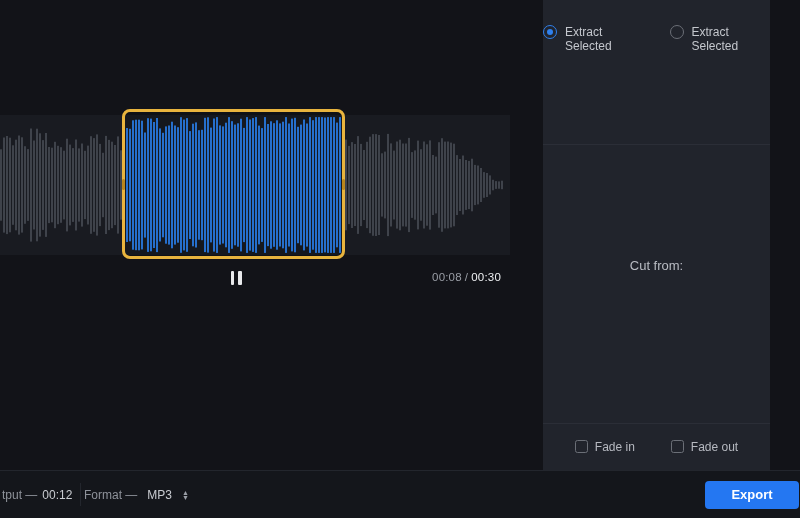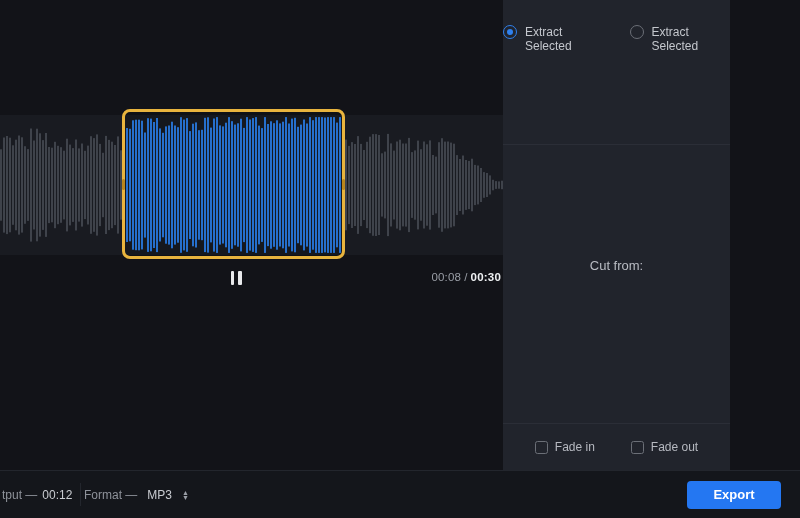"Extract Selected" .panel { left: 503px -> 543px }
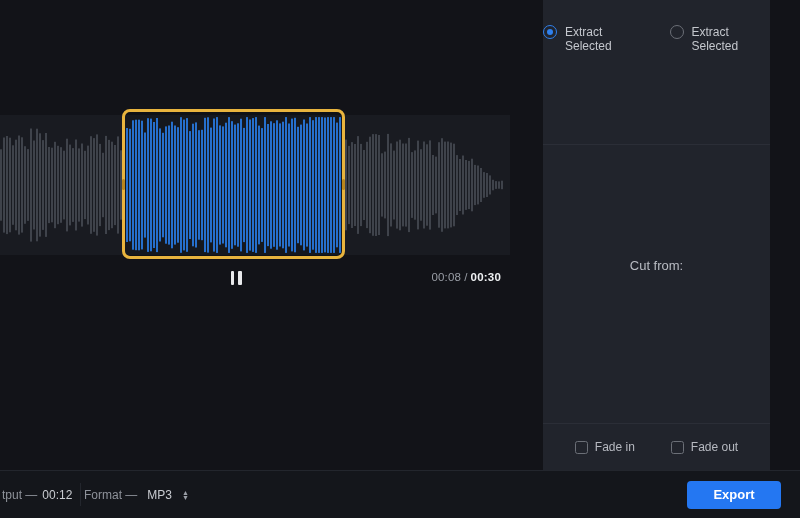"00:30" .time b { font-weight: 700 -> 400 }
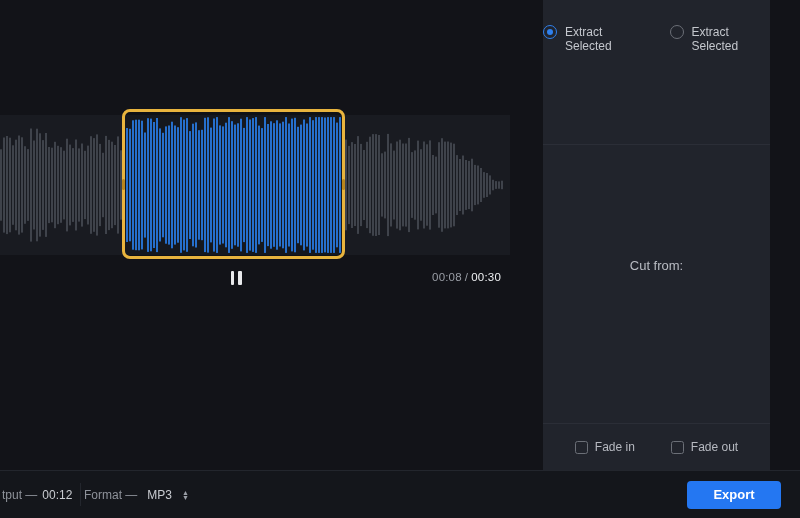"Fade in" .check-row { align-items: flex-end -> flex-start }
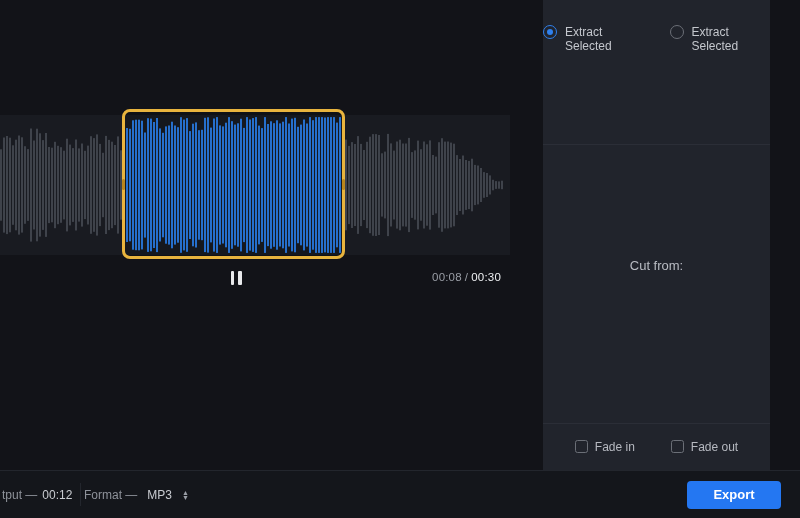"Export" .export { right: 19px -> 1px }
